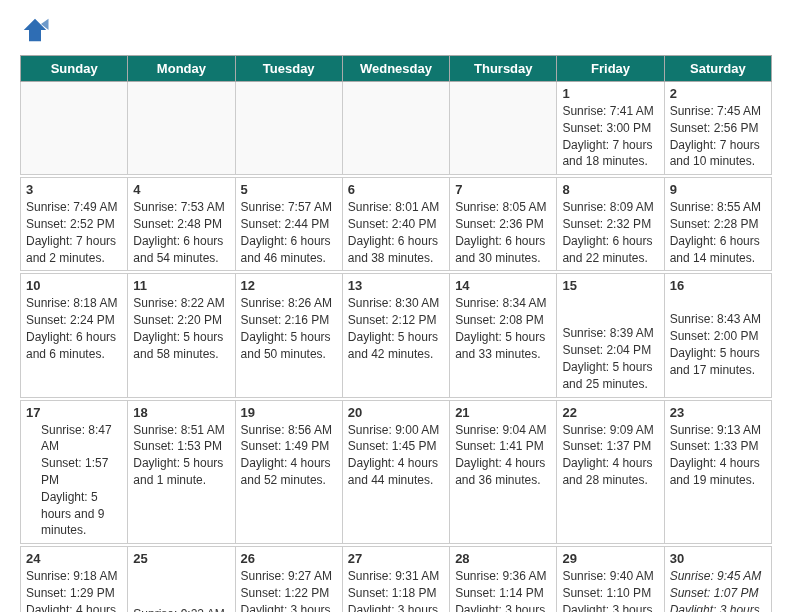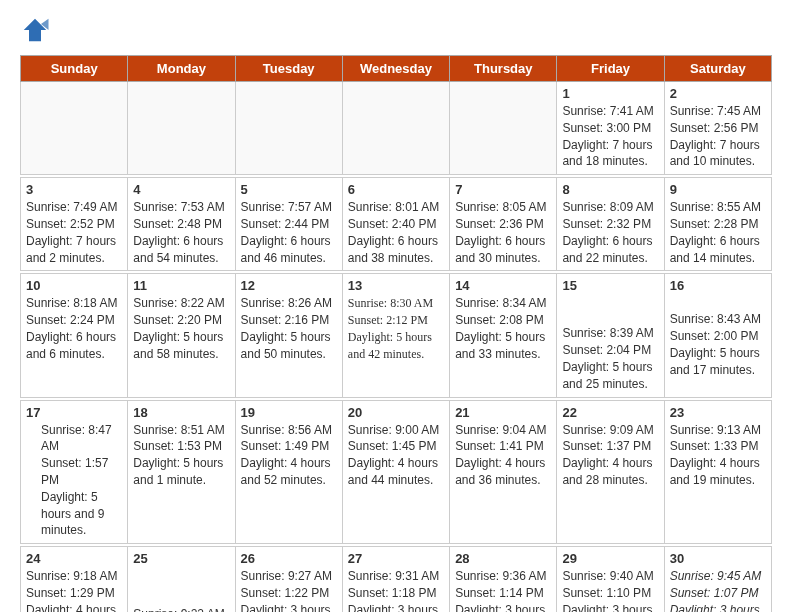"Sunday" .calendar th { background: #c2410c -> #0f766e }
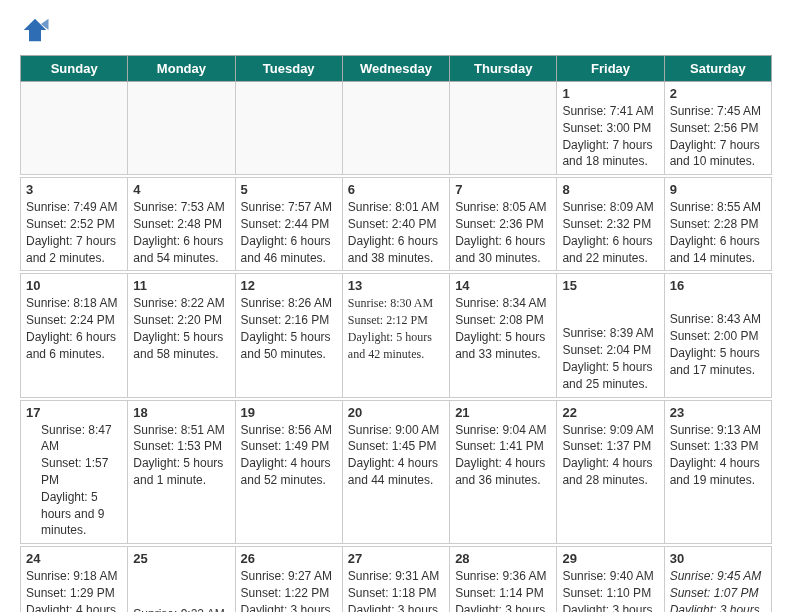"Sunrise: 8:30 AM" div.day-info { font-family: Liberation Serif, serif -> none }
